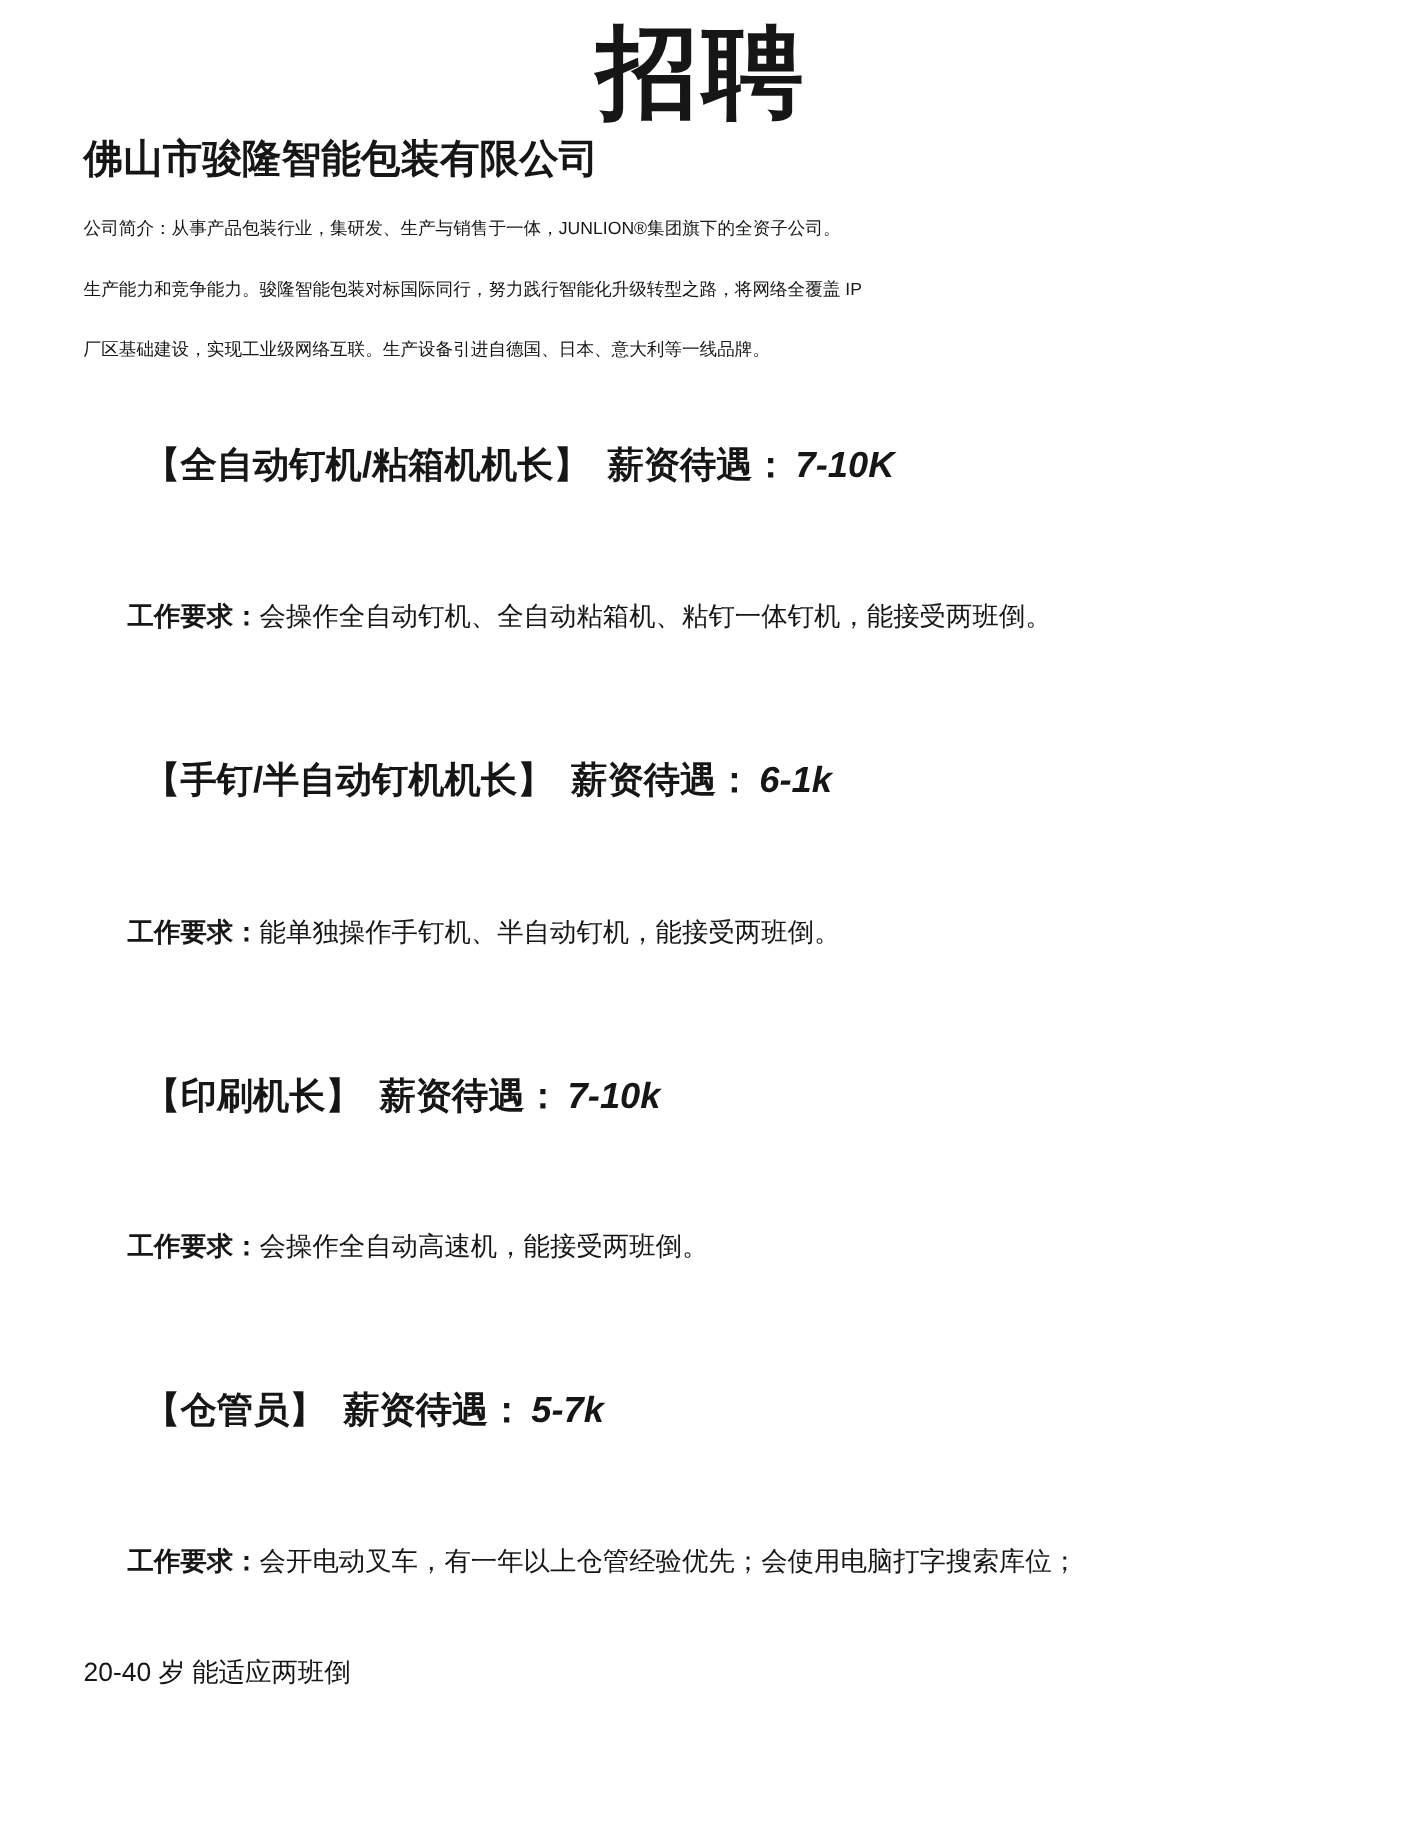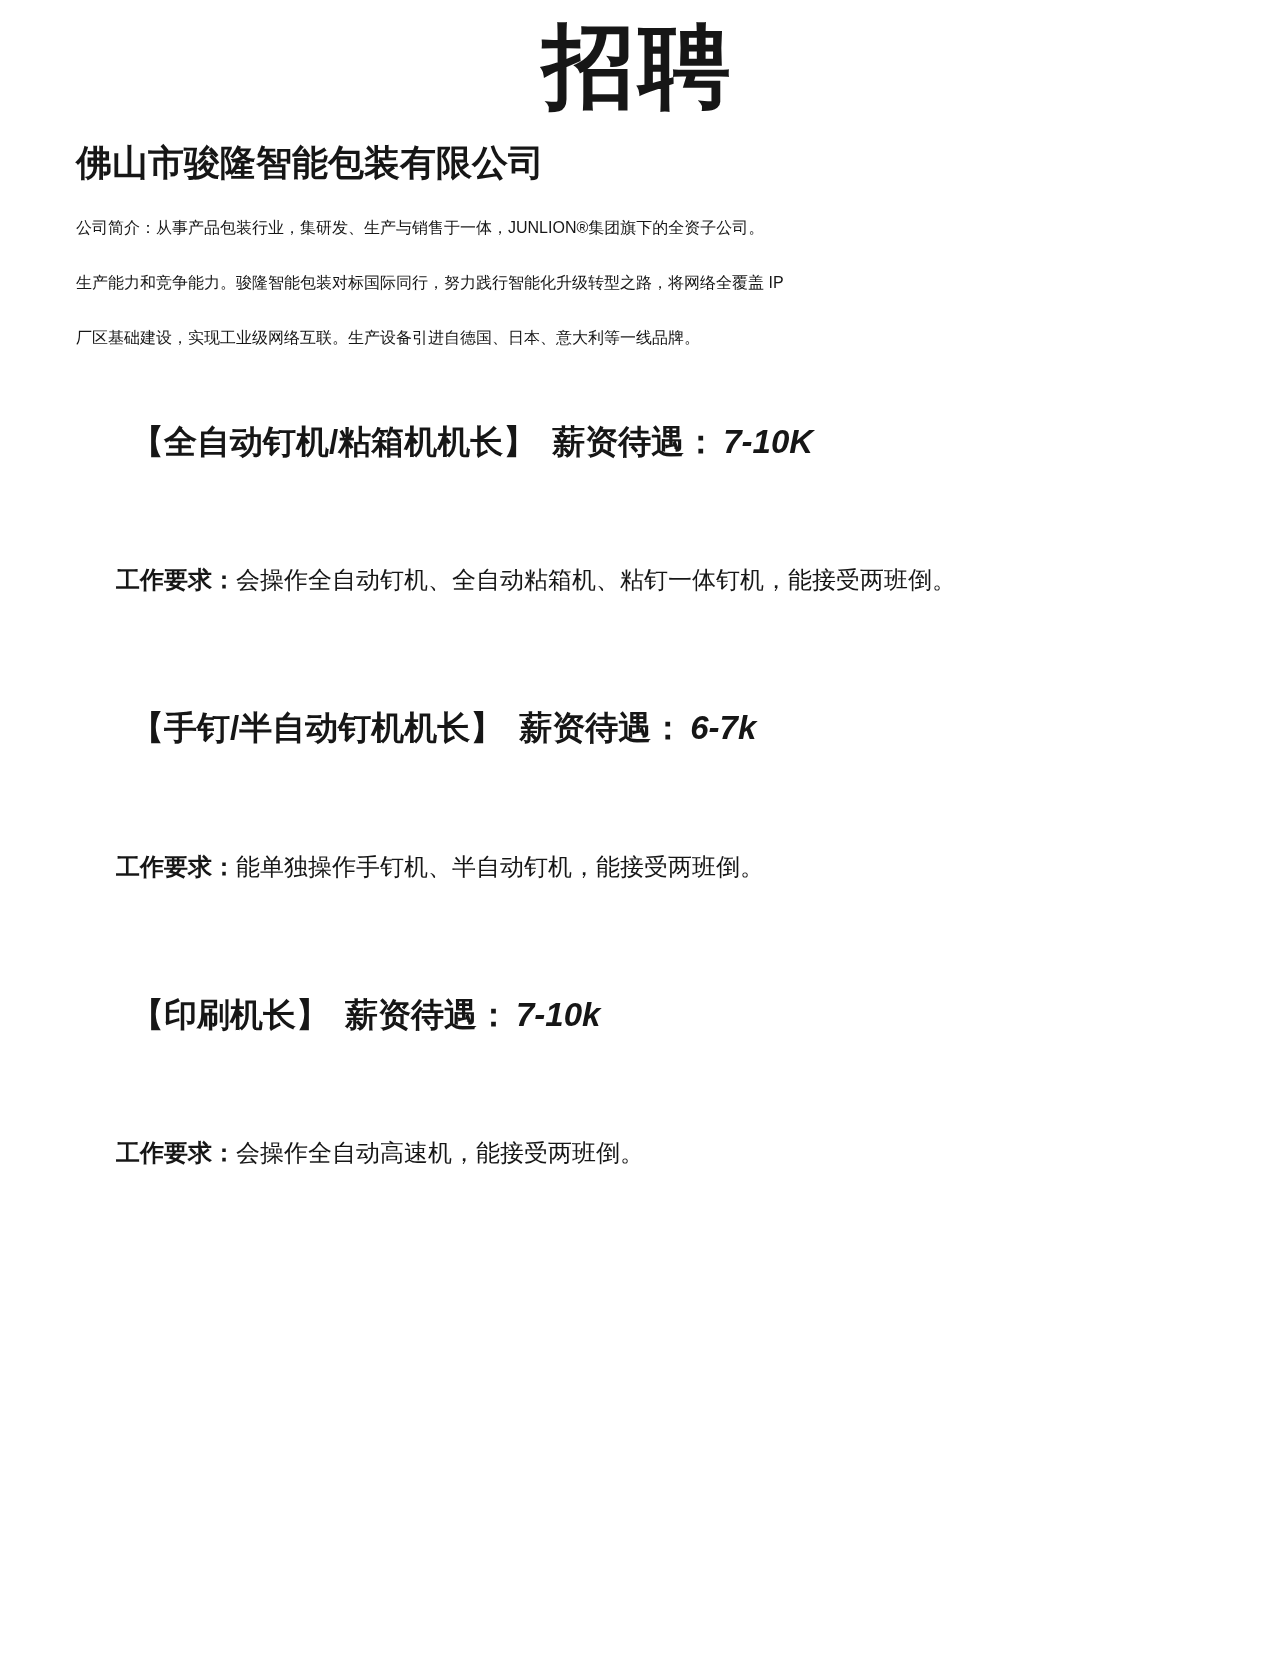"招聘" .doc-title { margin: 0 0 21px 0 -> 0 0 2px 0 }
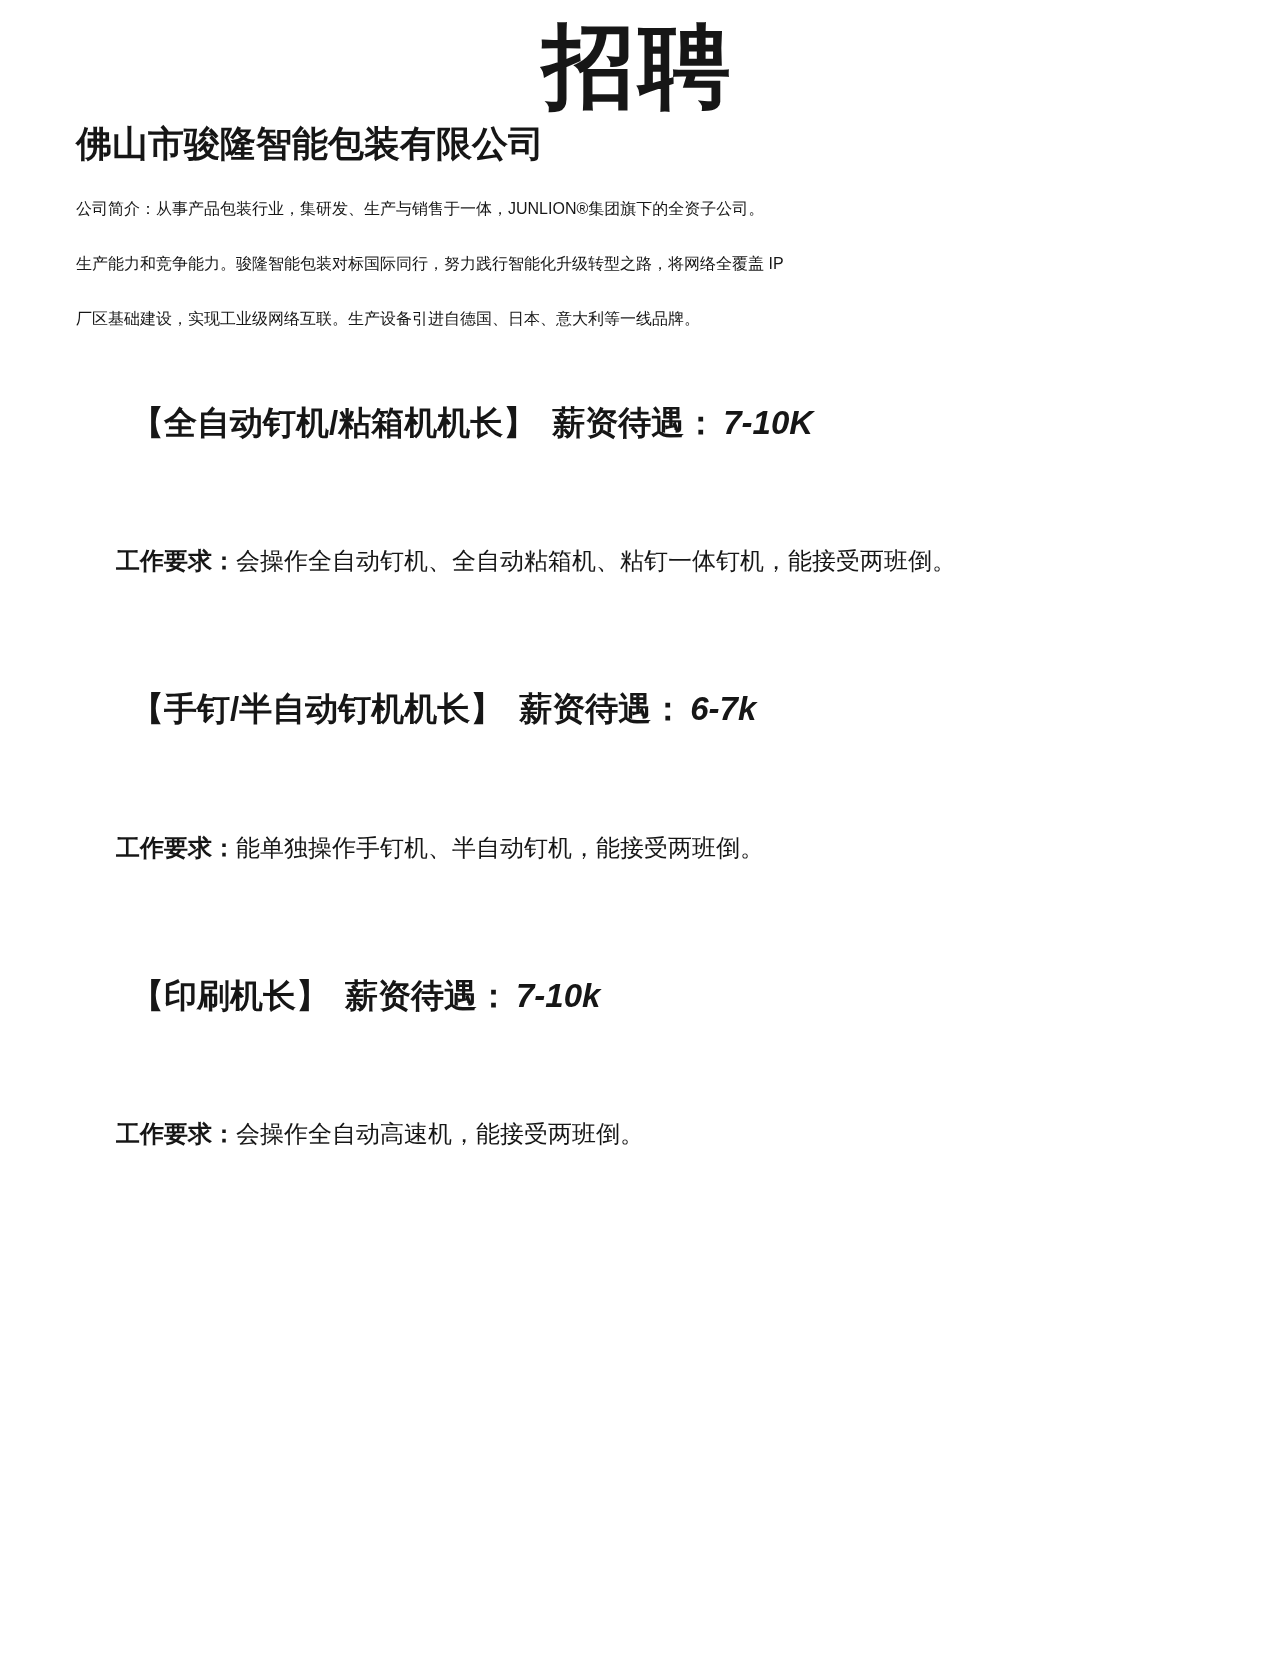"6-7k" span.job-salary { text: 6-7k -> 6-1k }
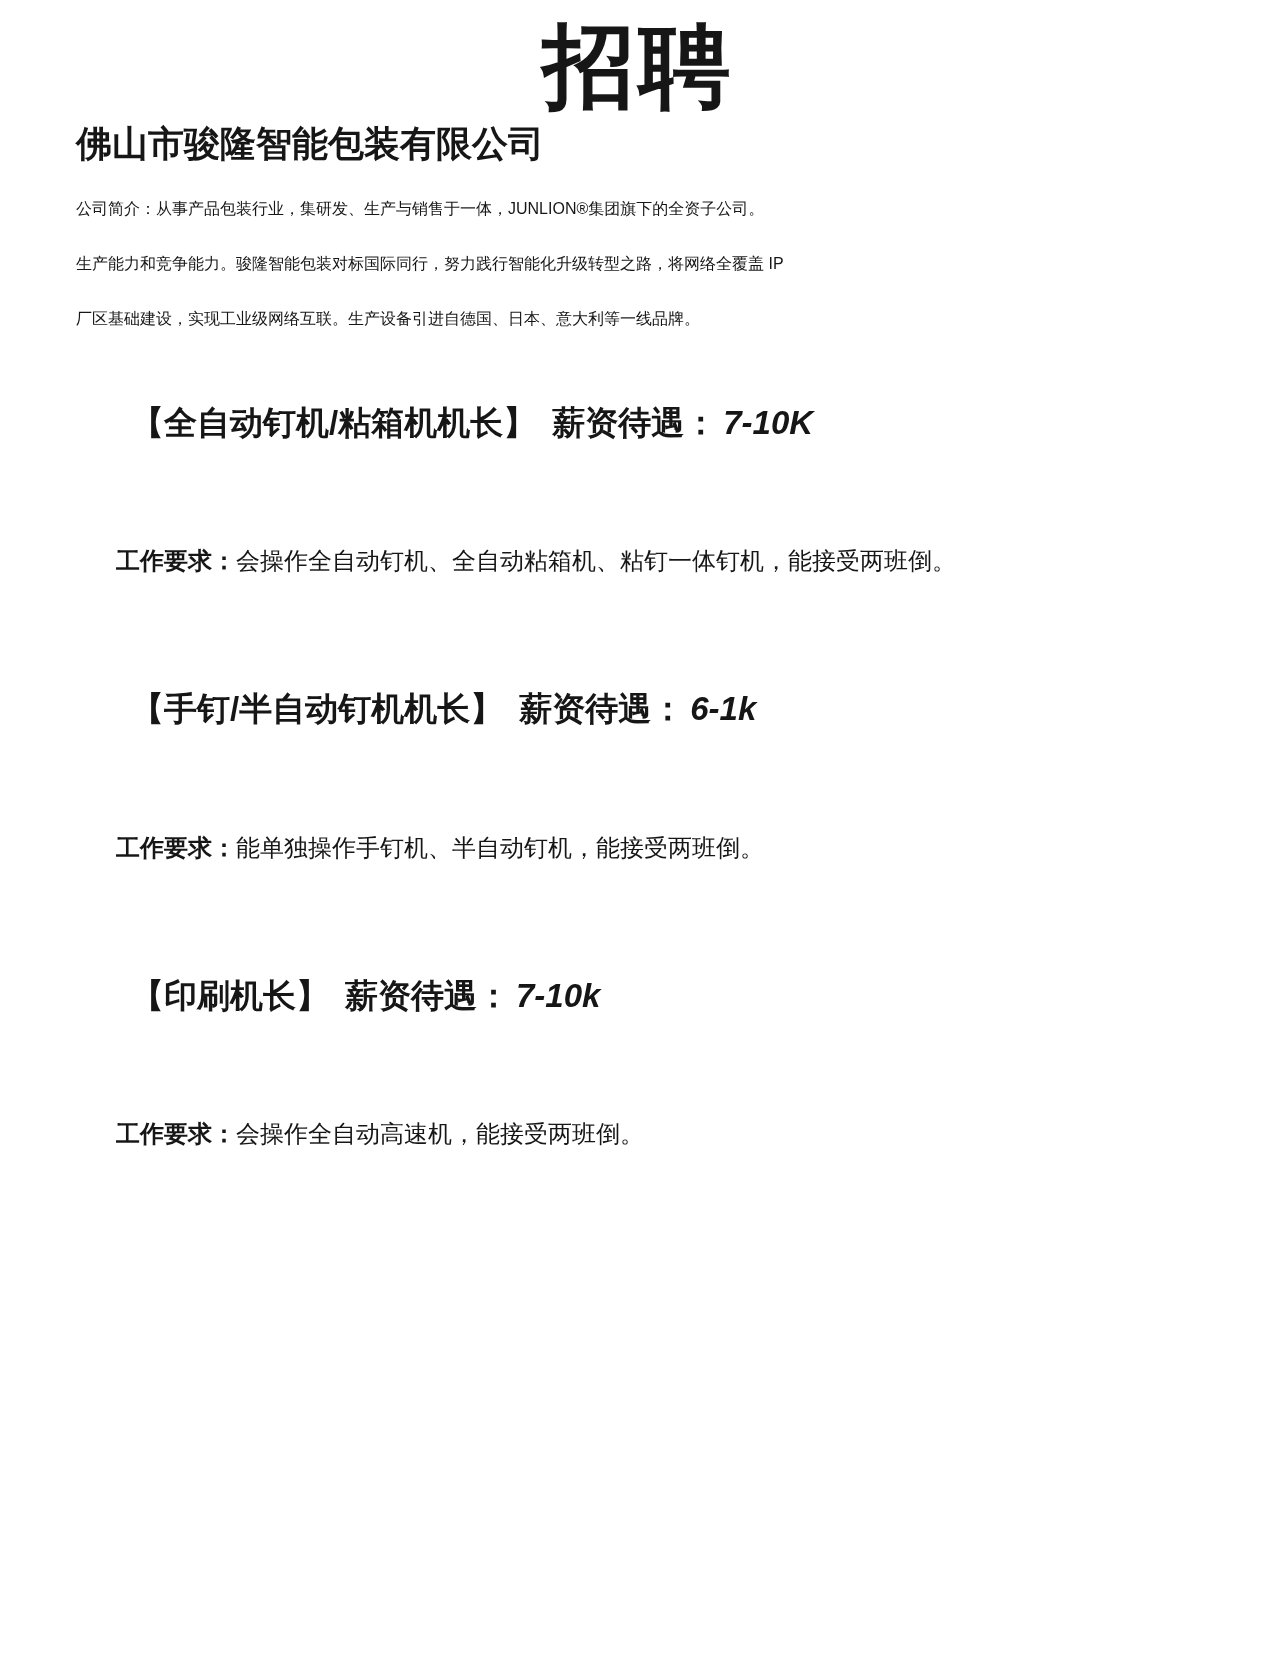"【仓管员】 薪资待遇： 5-7k" section { html: none -> <section> <h3> <span>【仓管员】</span><span>薪资待遇：</span><span>5-7k</span> </h3> <p> <span>工作要求：</span><span>会开电动叉车，有一年以上仓管经验优先；会使用电脑打字搜索库位；</span> </p> <p>20-40 岁 能适应两班倒</p> </section> }
